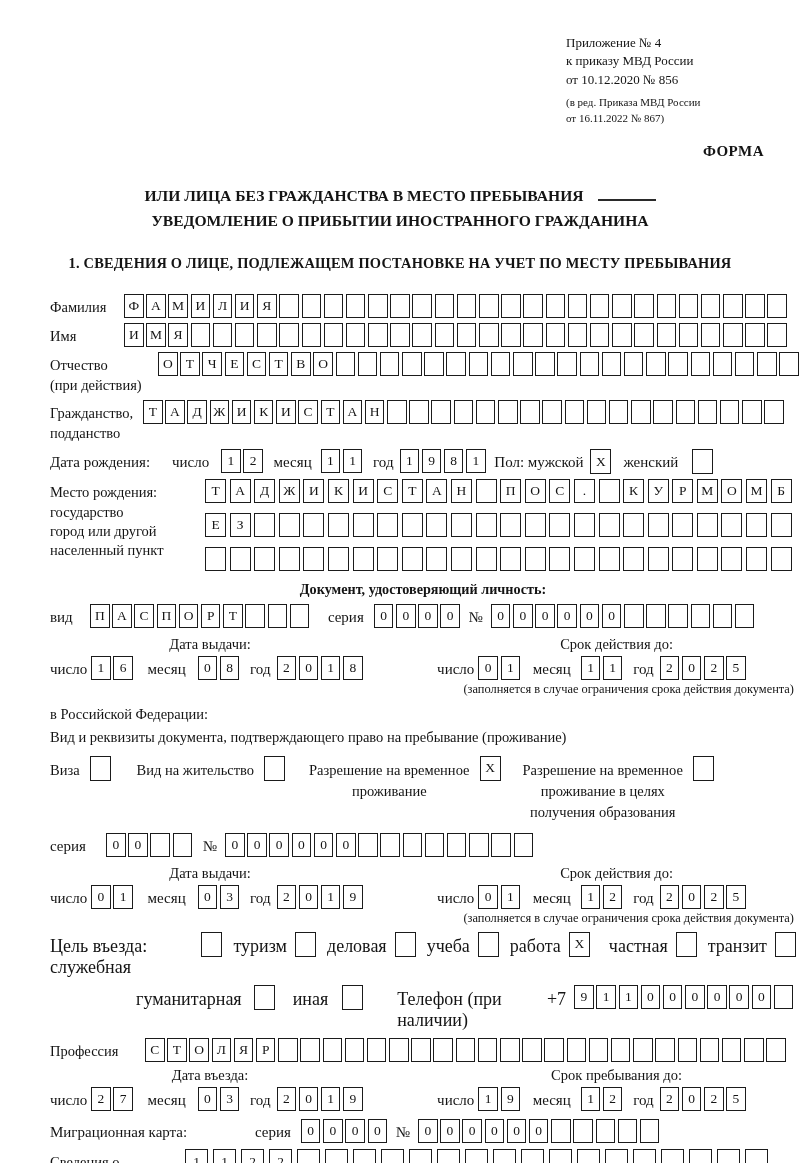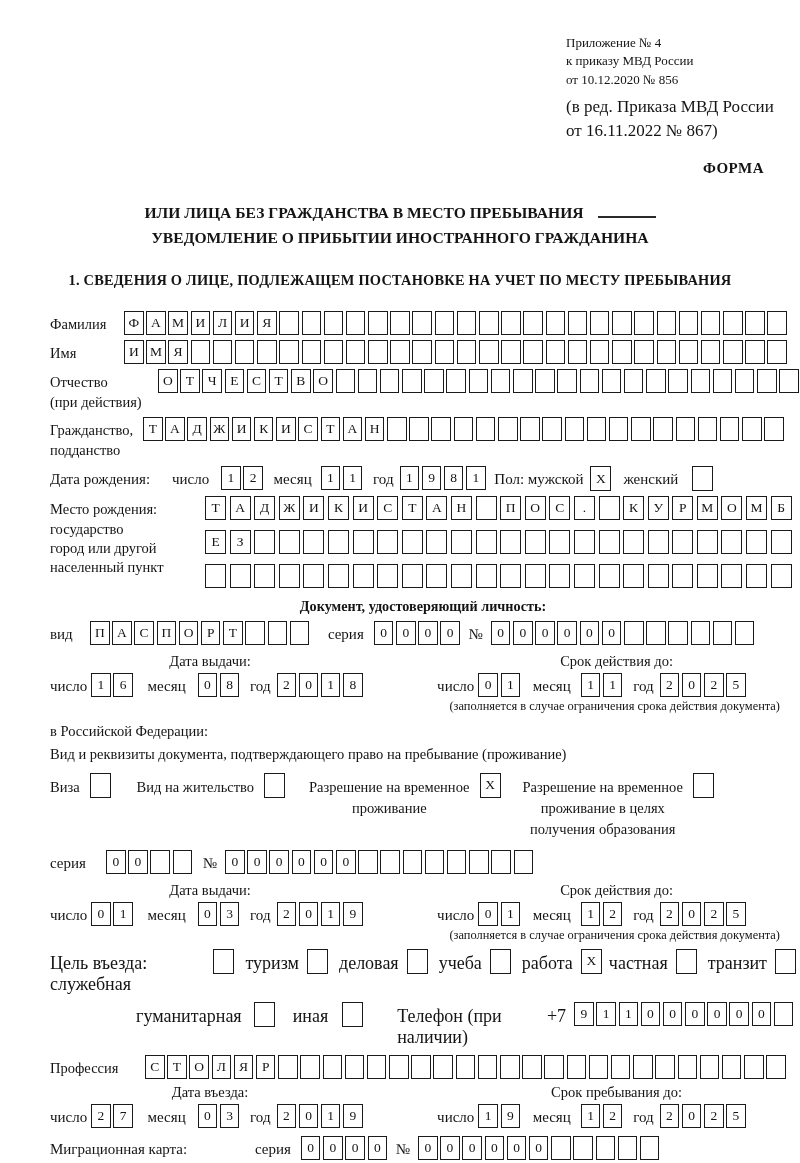"(в ред. Приказа МВД России" .appendix .amend { font-size: 17px -> 11px }
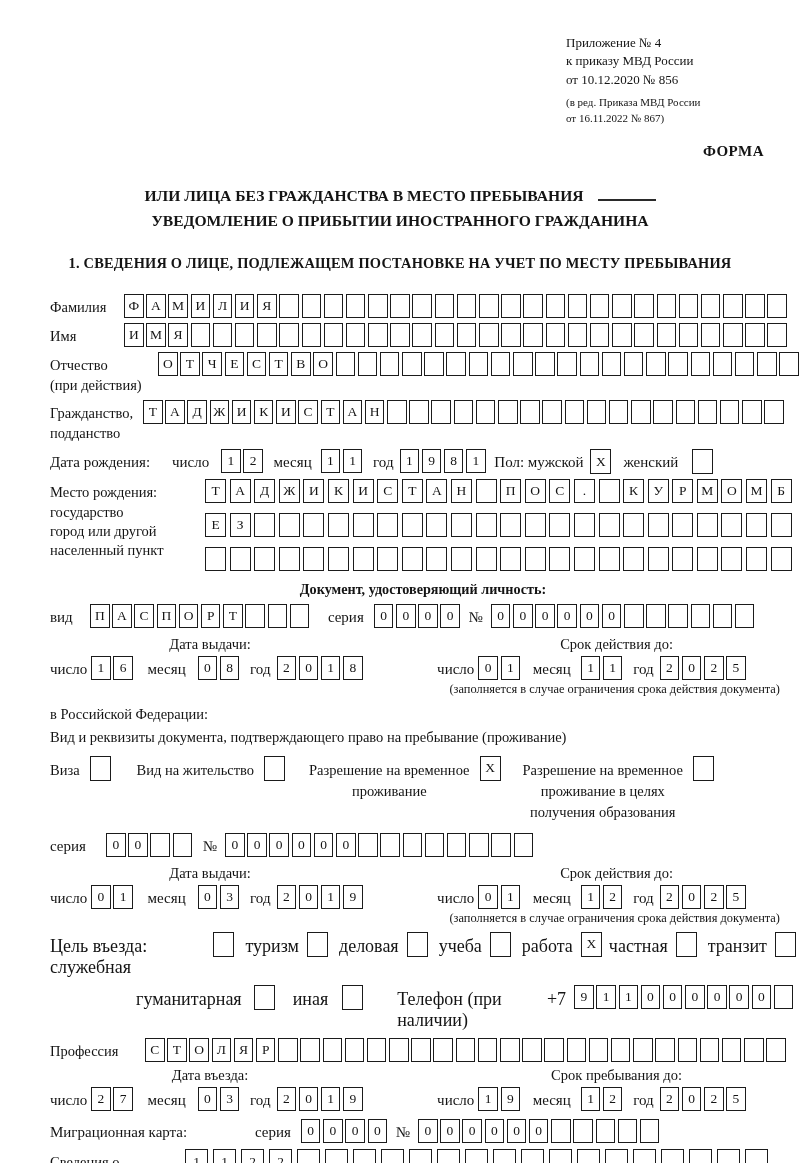"(заполняется в случае ограничения срока" .note { margin: 2px 16px 6px 0 -> 2px 2px 6px 0 }
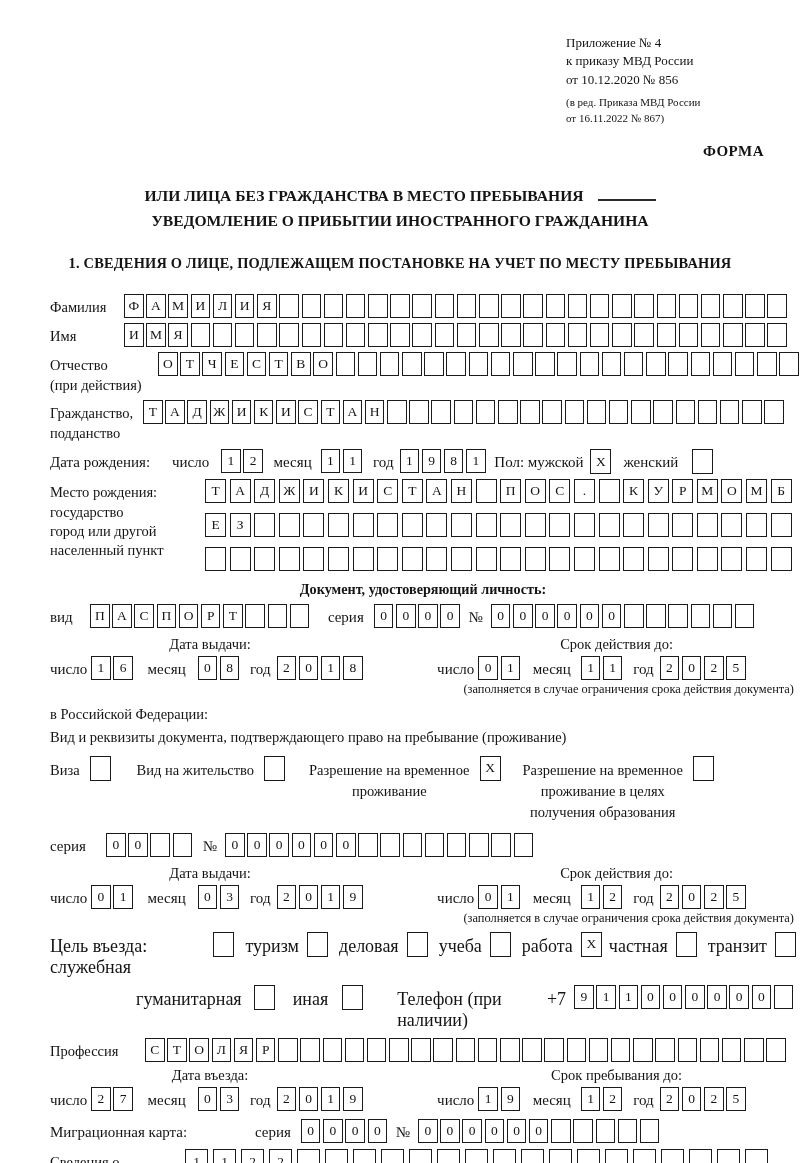"частная" div.glabel { margin-left: 7px -> 19px }
